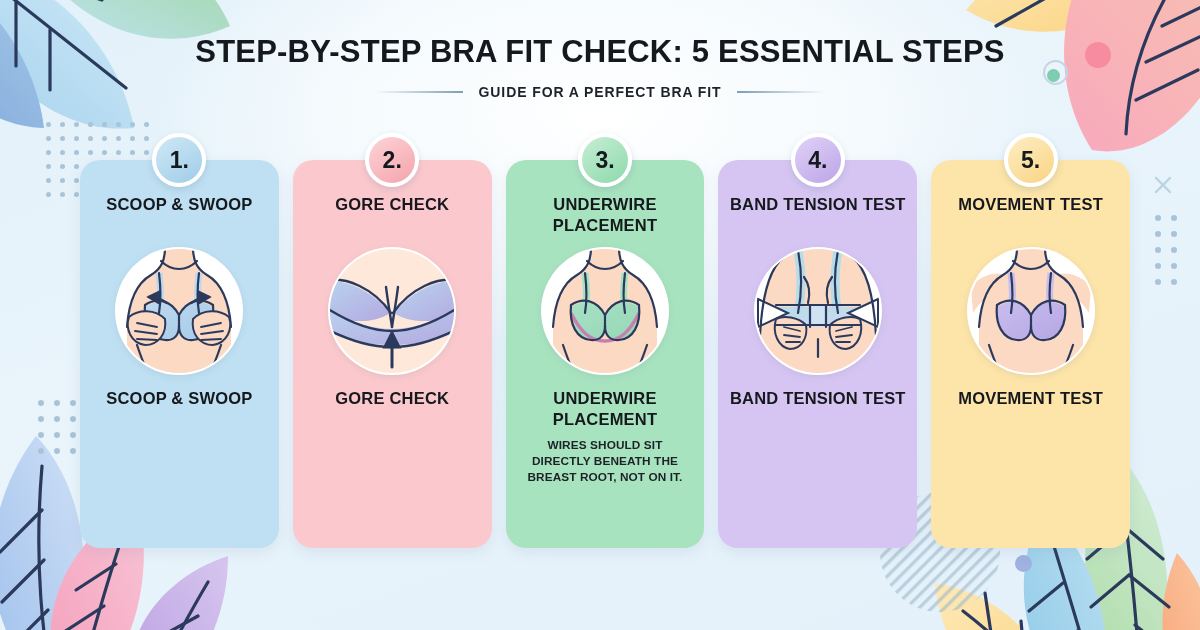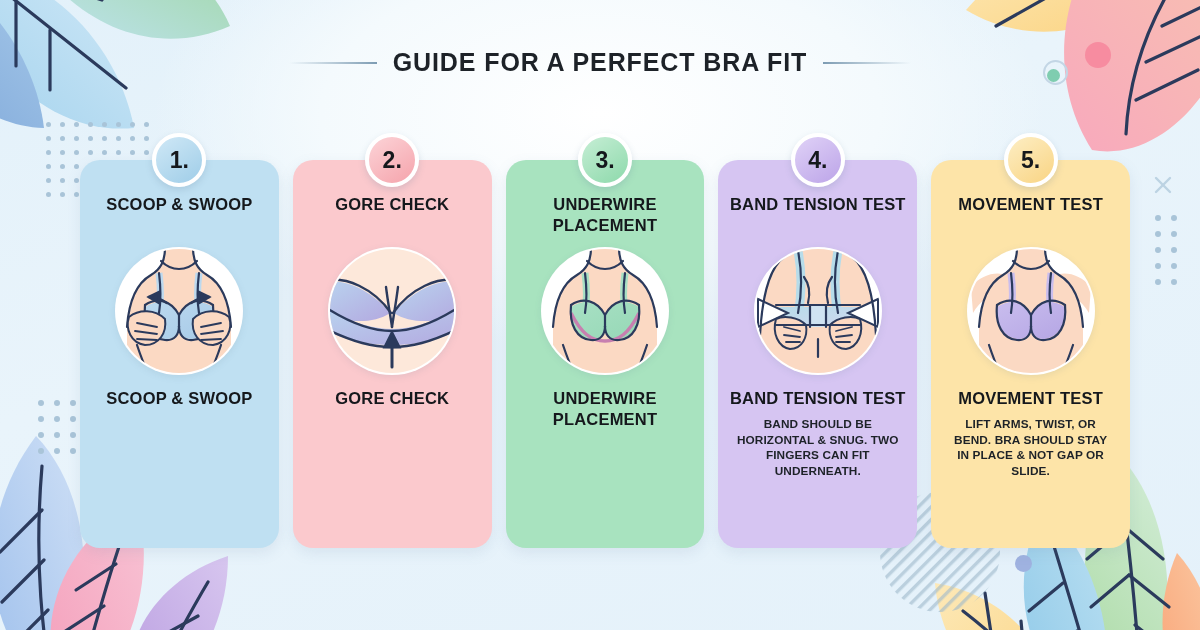"STEP-BY-STEP BRA FIT CHECK: 5" div { html: none -> <div>STEP-BY-STEP BRA FIT CHECK: 5 ESSENTIAL STEPS</div> }
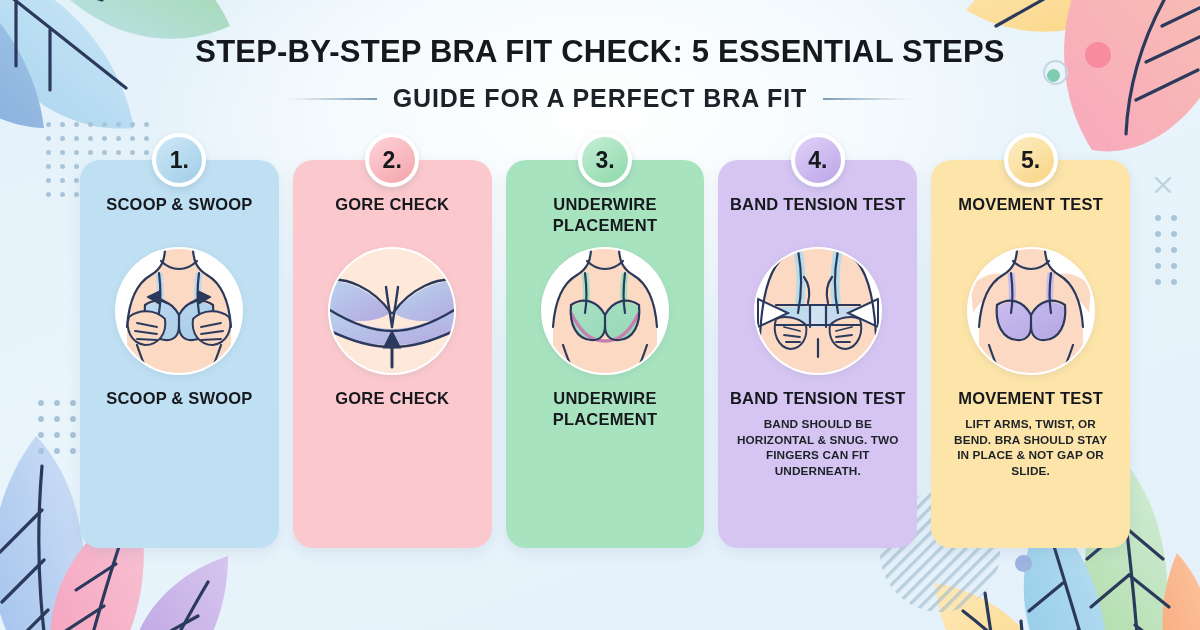"GUIDE FOR A PERFECT BRA" #subtitle { font-size: 25px -> 14px }
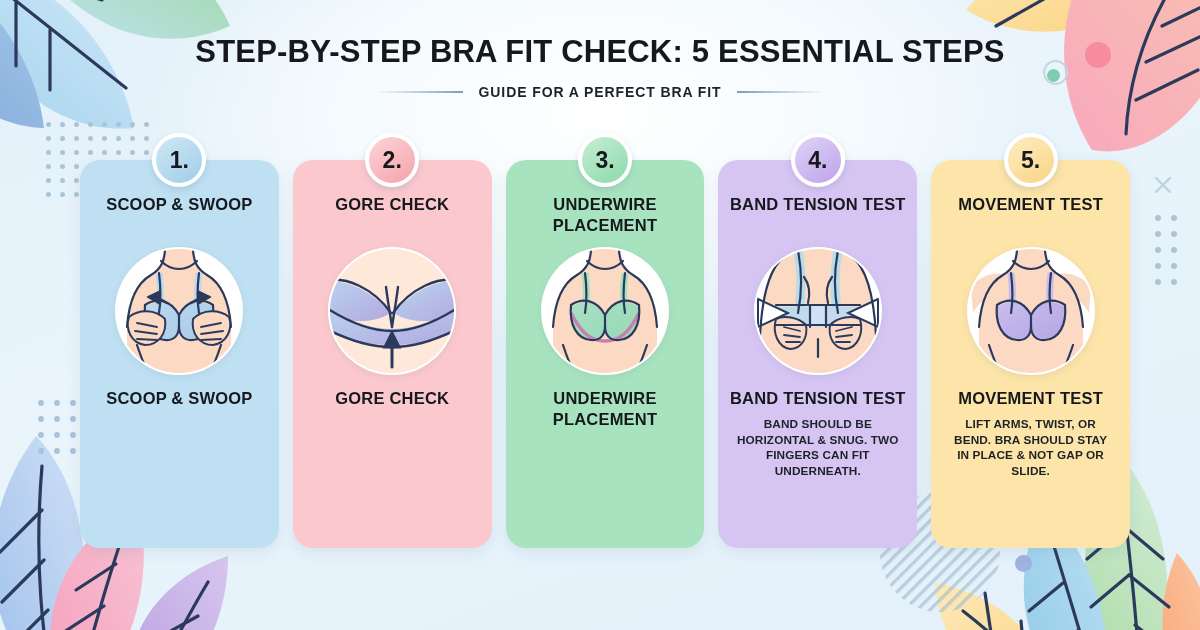"BAND SHOULD BE HORIZONTAL &" div.card-desc { html: <div>BAND SHOULD BE HORIZONTAL &amp; SNUG. TWO FINGERS CAN FIT UNDERNEATH.</div> -> none }
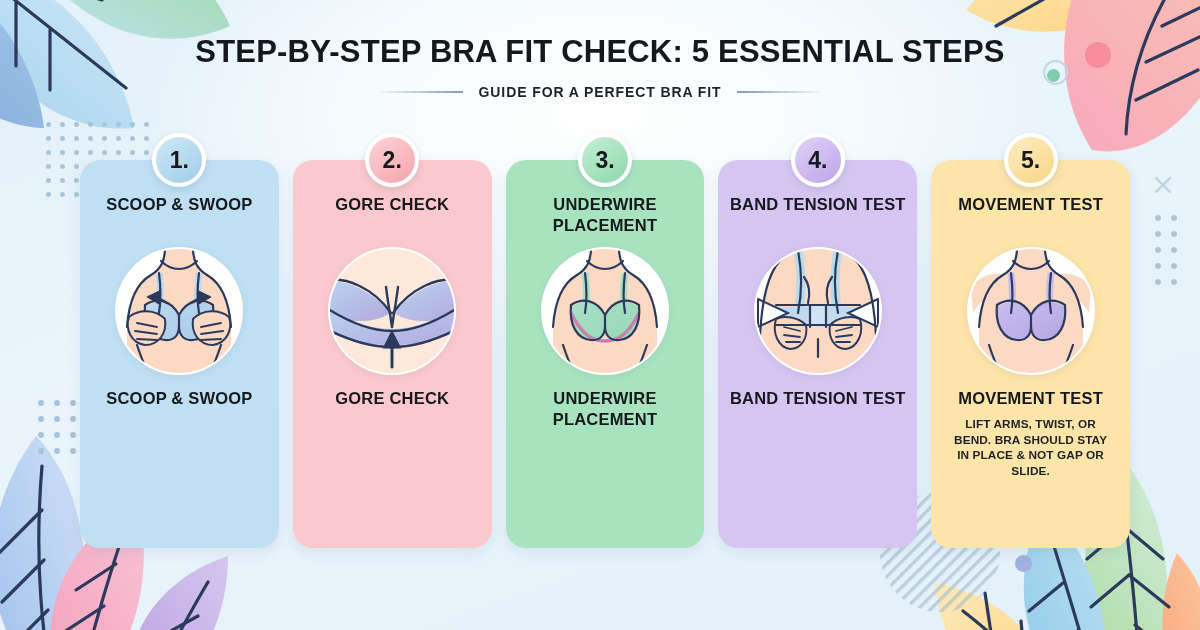"LIFT ARMS, TWIST, OR BEND." div.card-desc { html: <div>LIFT ARMS, TWIST, OR BEND. BRA SHOULD STAY IN PLACE &amp; NOT GAP OR SLIDE.</div> -> none }
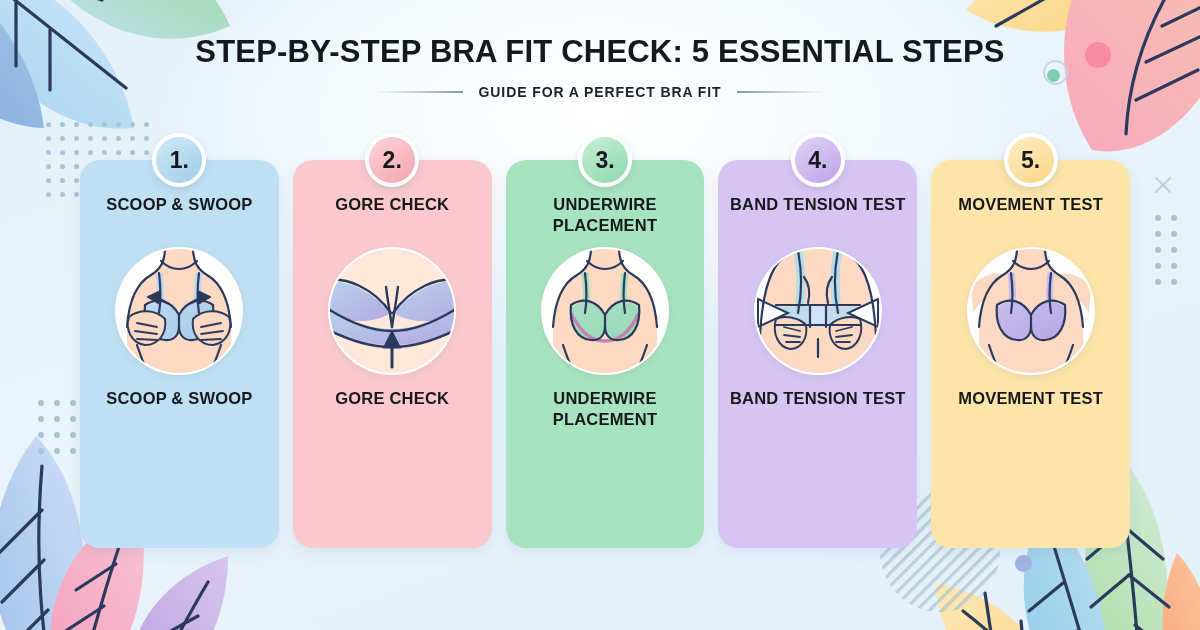"WIRES SHOULD SIT DIRECTLY BENEATH" div.card-desc { html: none -> <div>WIRES SHOULD SIT DIRECTLY BENEATH THE BREAST ROOT, NOT ON IT.</div> }
